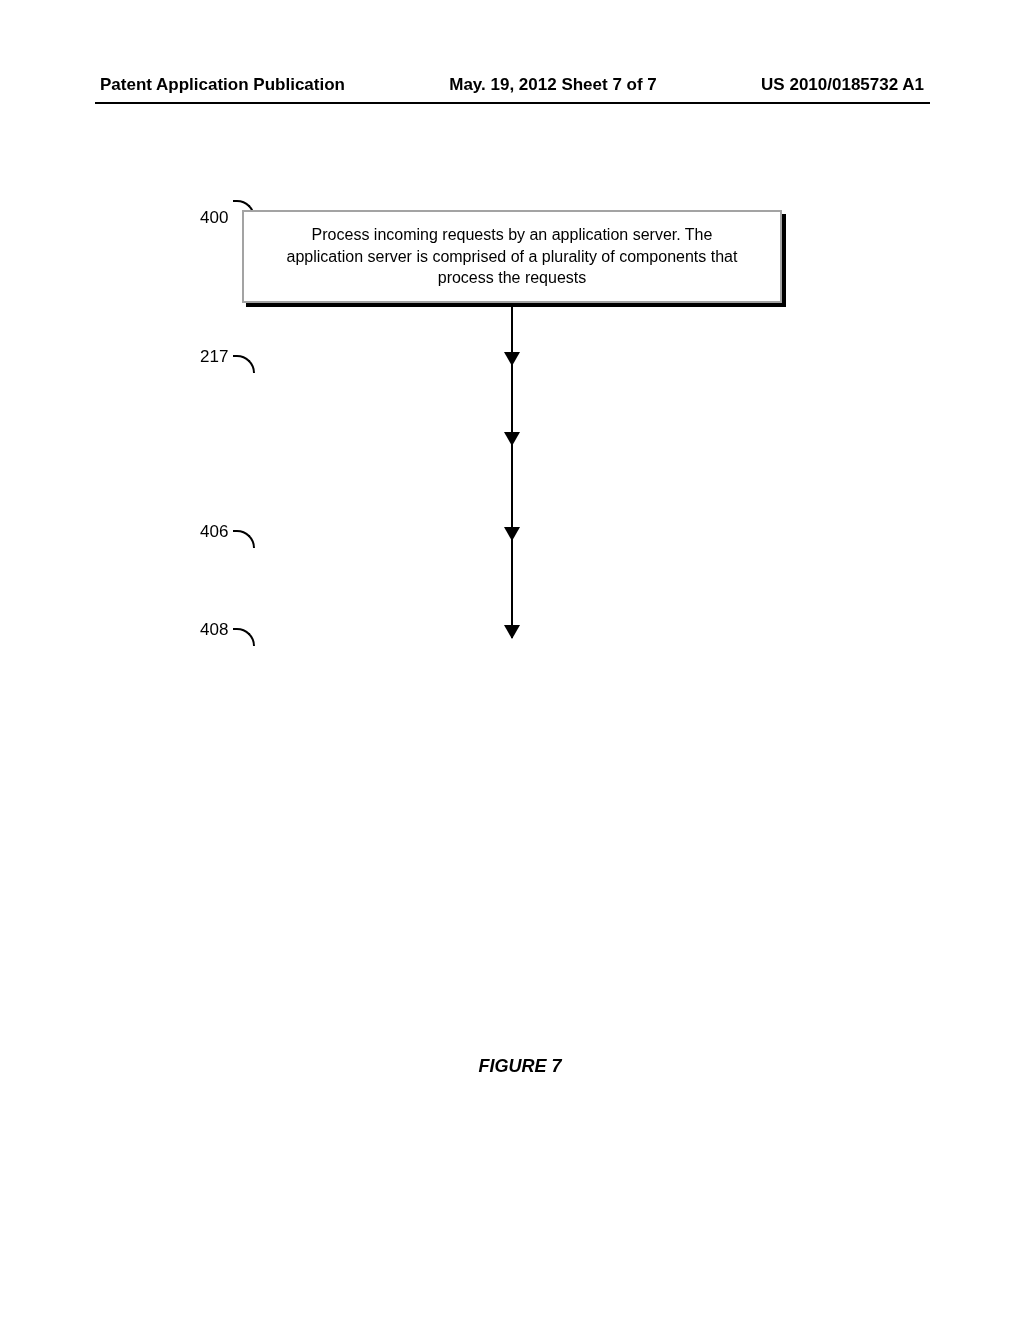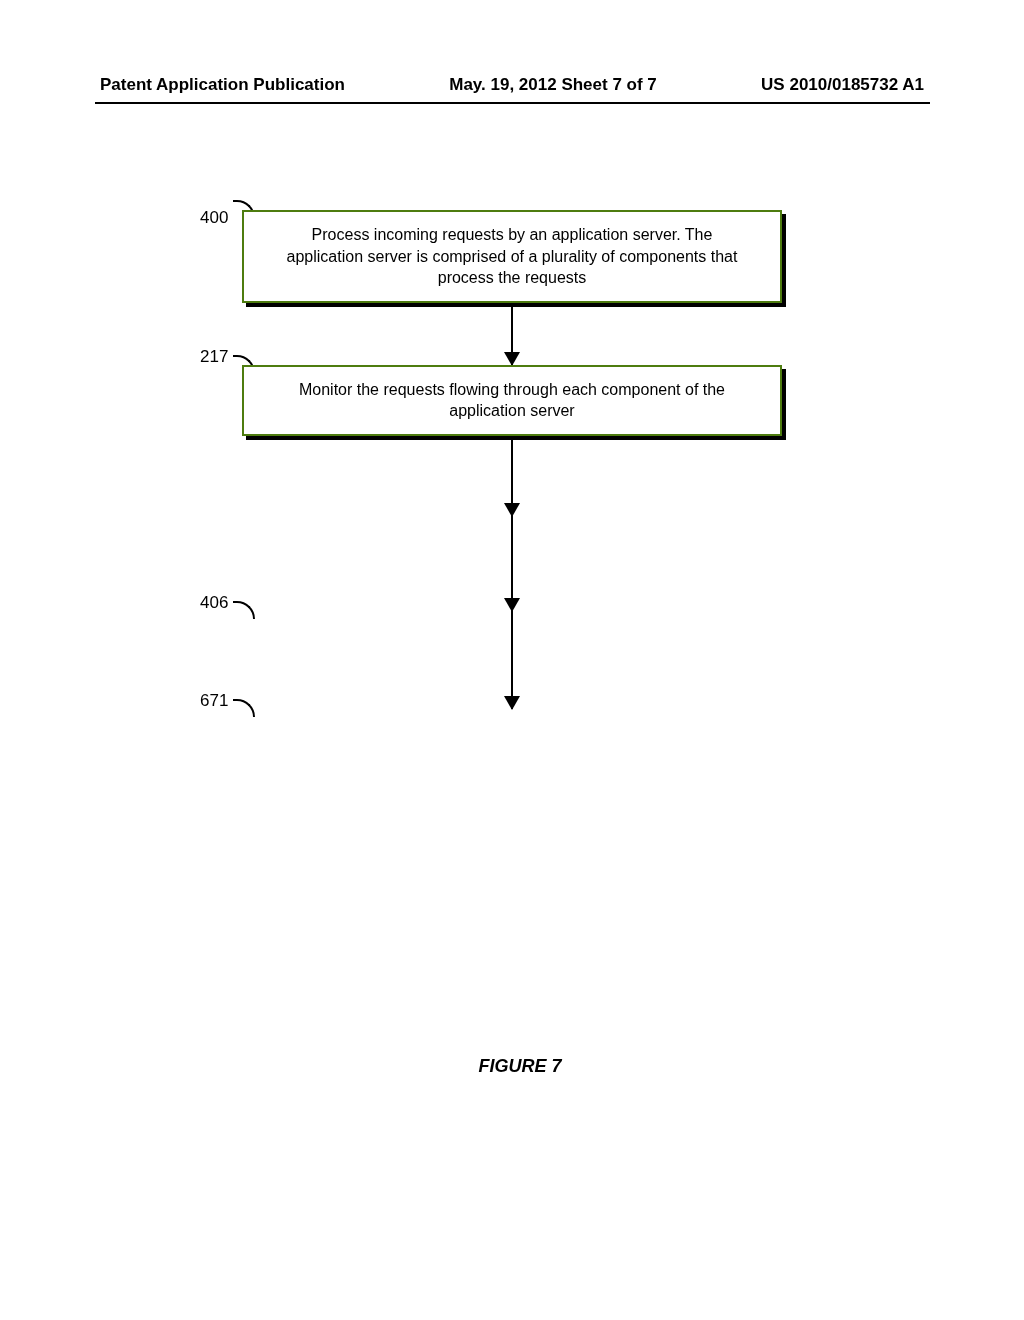"Process incoming requests by an" .box { border: 2px solid #4d7c0f -> 2px solid #a3a3a3 }
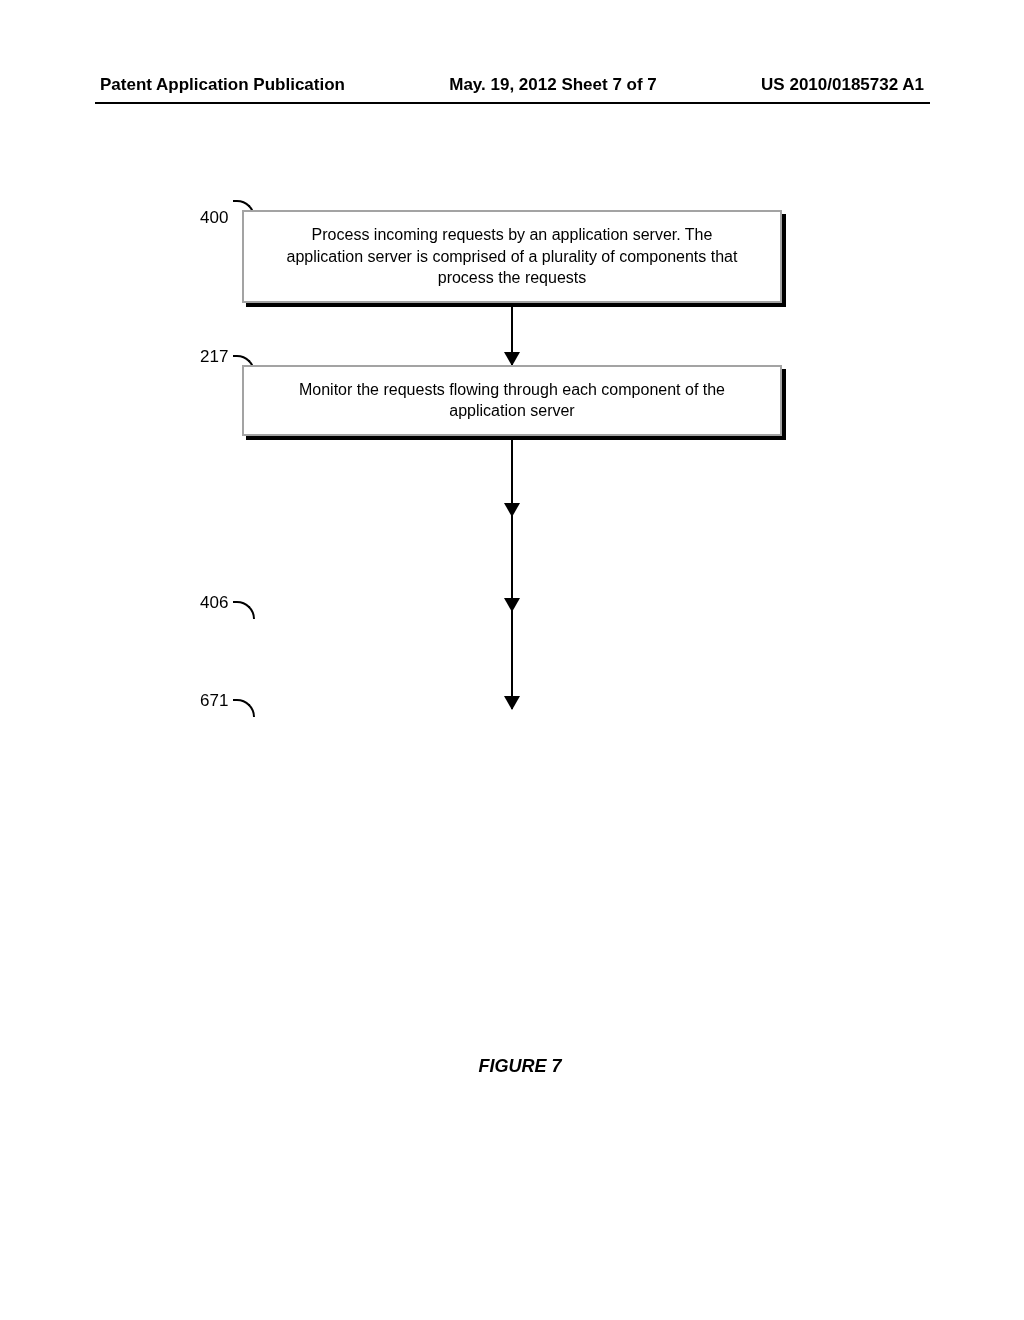"Monitor the requests flowing through" div.box-shadow-wrap { html: <div> <div></div> <div> <span>Monitor the requests flowing through each component of the application server</span> </div> </div> -> none }
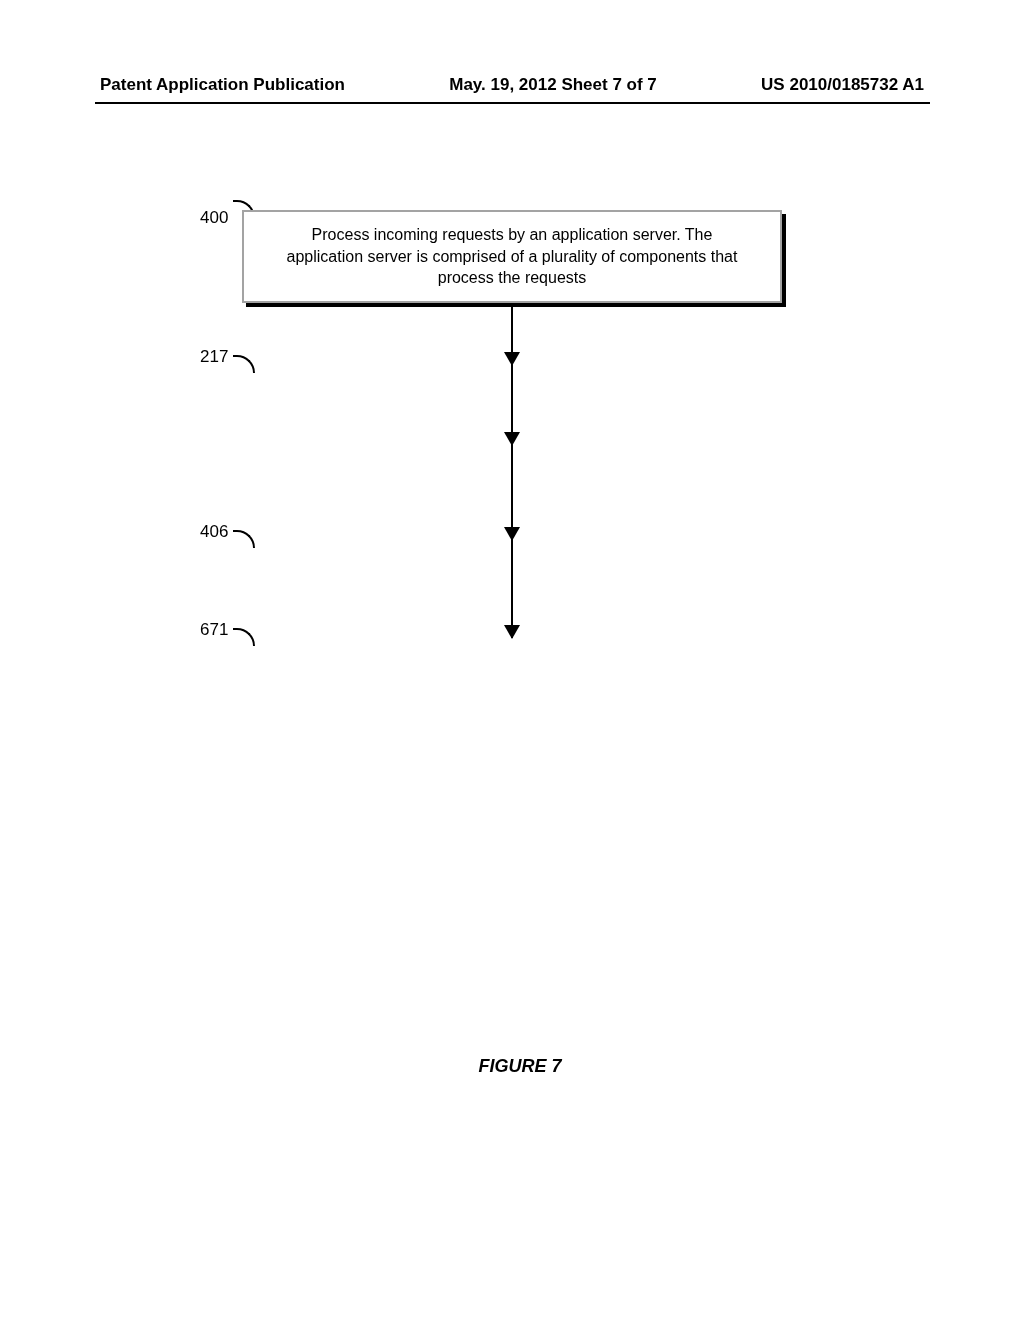"671" span.ref-label { text: 671 -> 408 }
